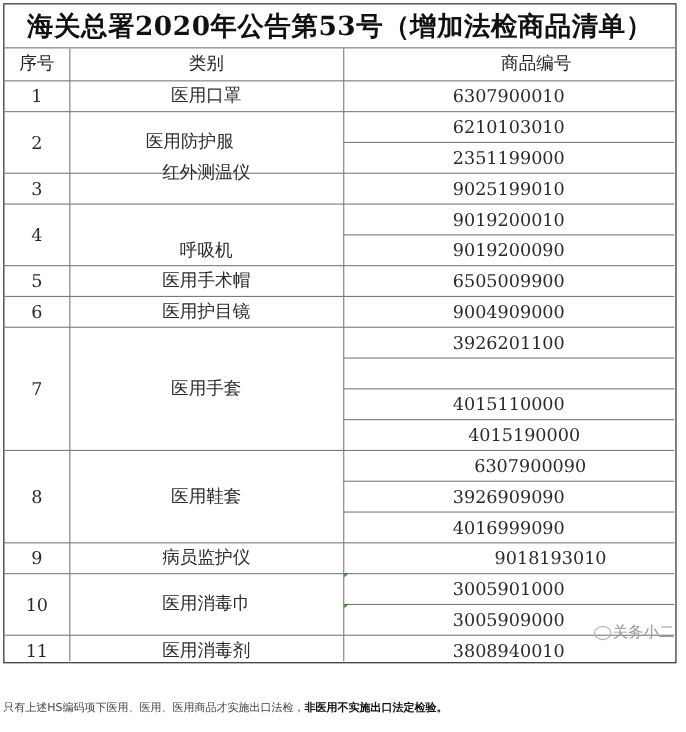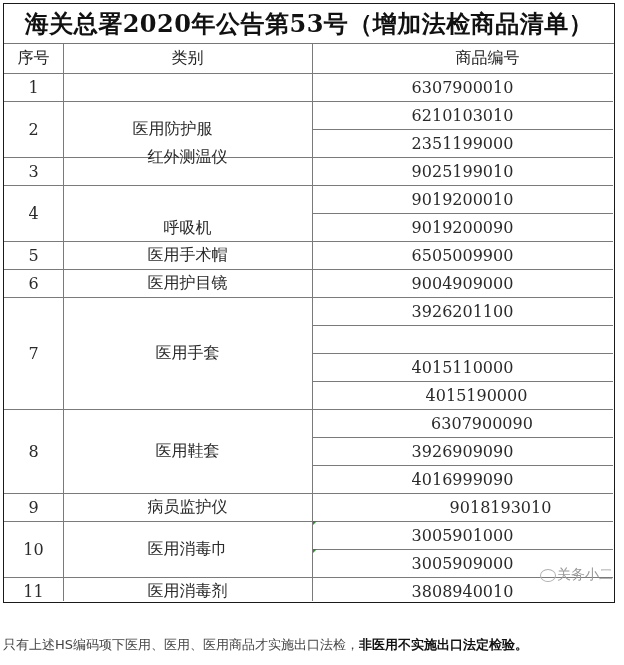"医用口罩" div.cell { html: none -> <div>医用口罩</div> }
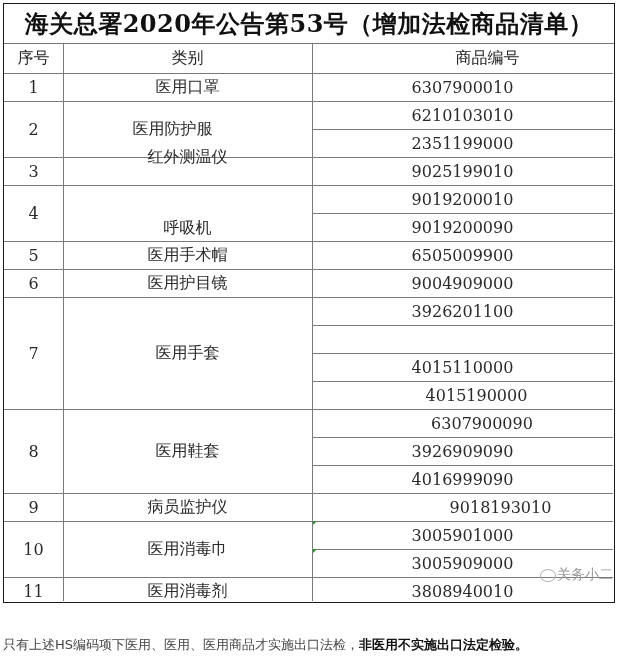"只有上述HS编码项下医用、医用、医用商品才实施出口法检，非医用不实施出口法定检验" .footer { font-size: 13px -> 10px }
